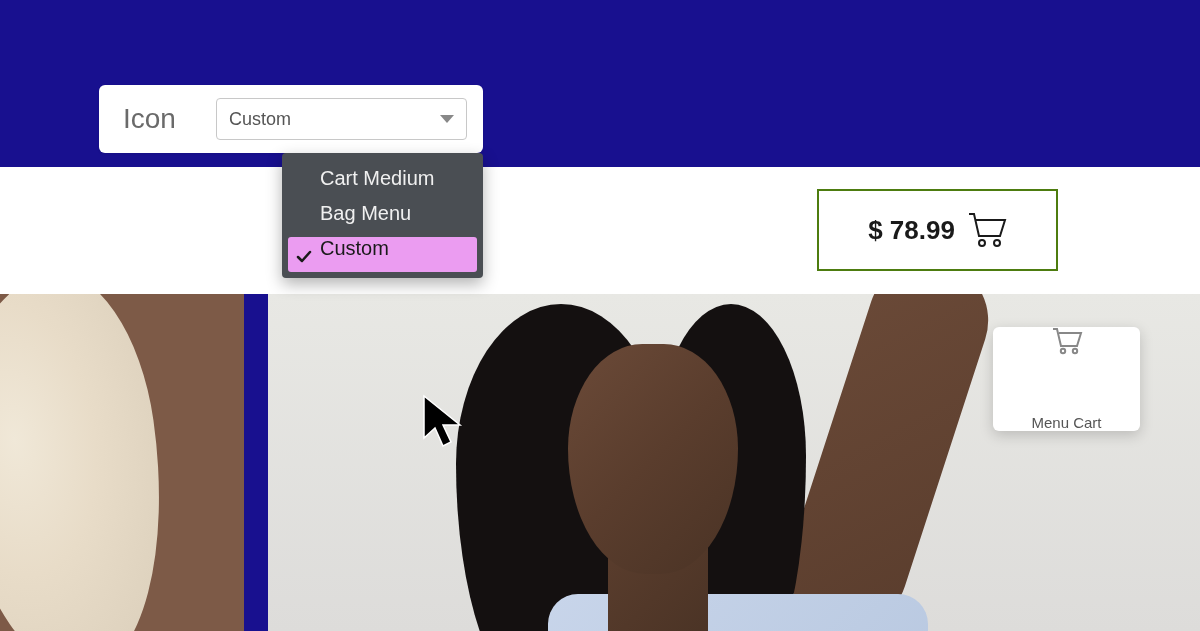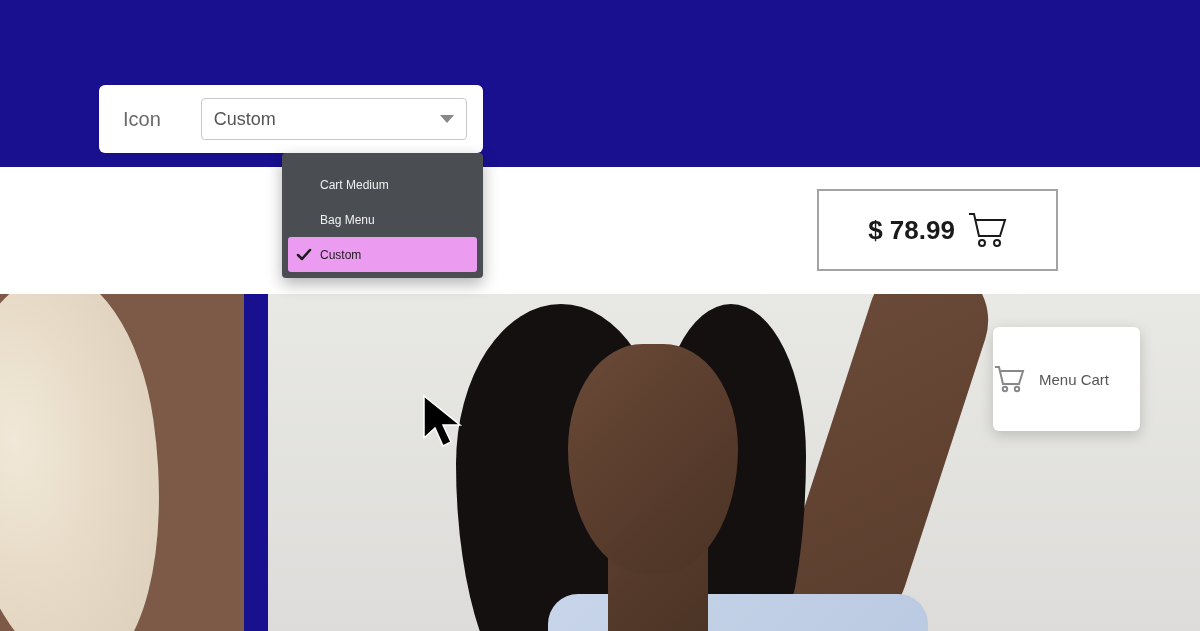"Icon" .icon-panel-label { font-size: 20px -> 28px }
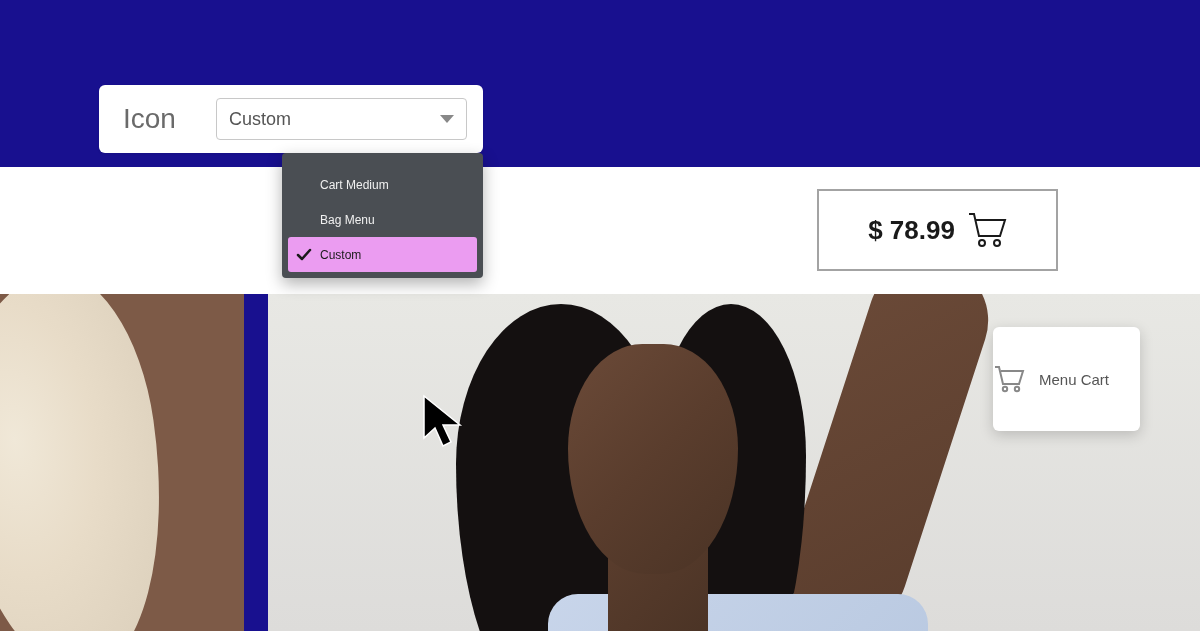"Cart Medium" .dropdown-item { align-items: center -> flex-start; font-size: 12px -> 20px }
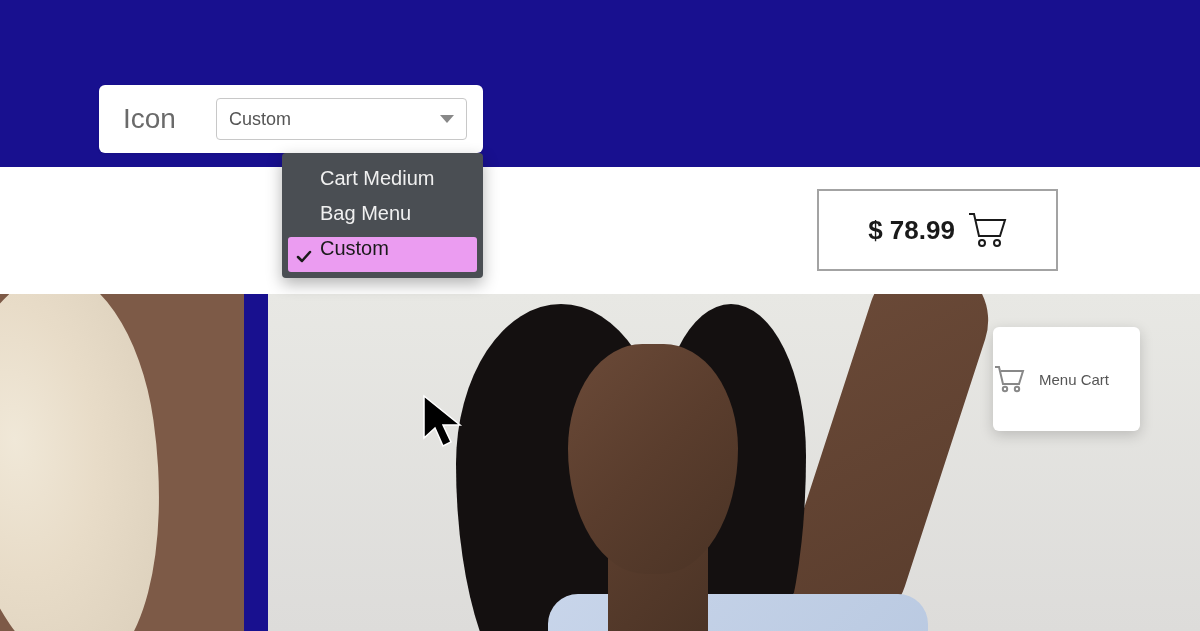"$ 78.99" .price-box { border: 2px solid #a3a3a3 -> 2px solid #4d7c0f }
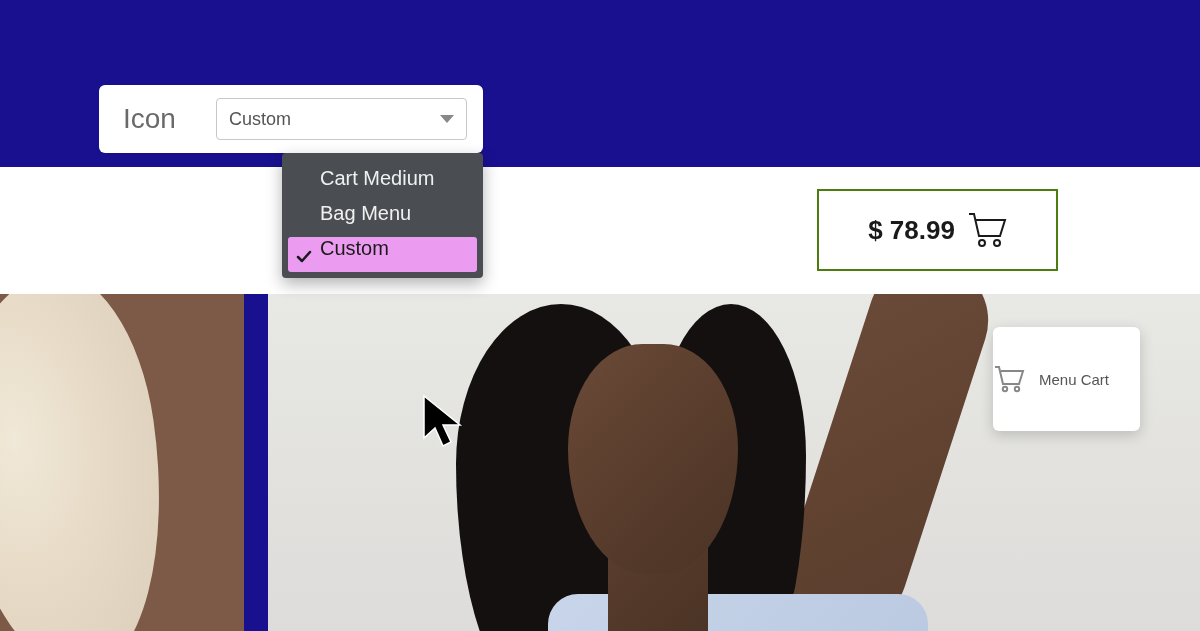"Menu Cart" .menu-cart-card { flex-direction: row -> column; justify-content: flex-start -> space-between }
